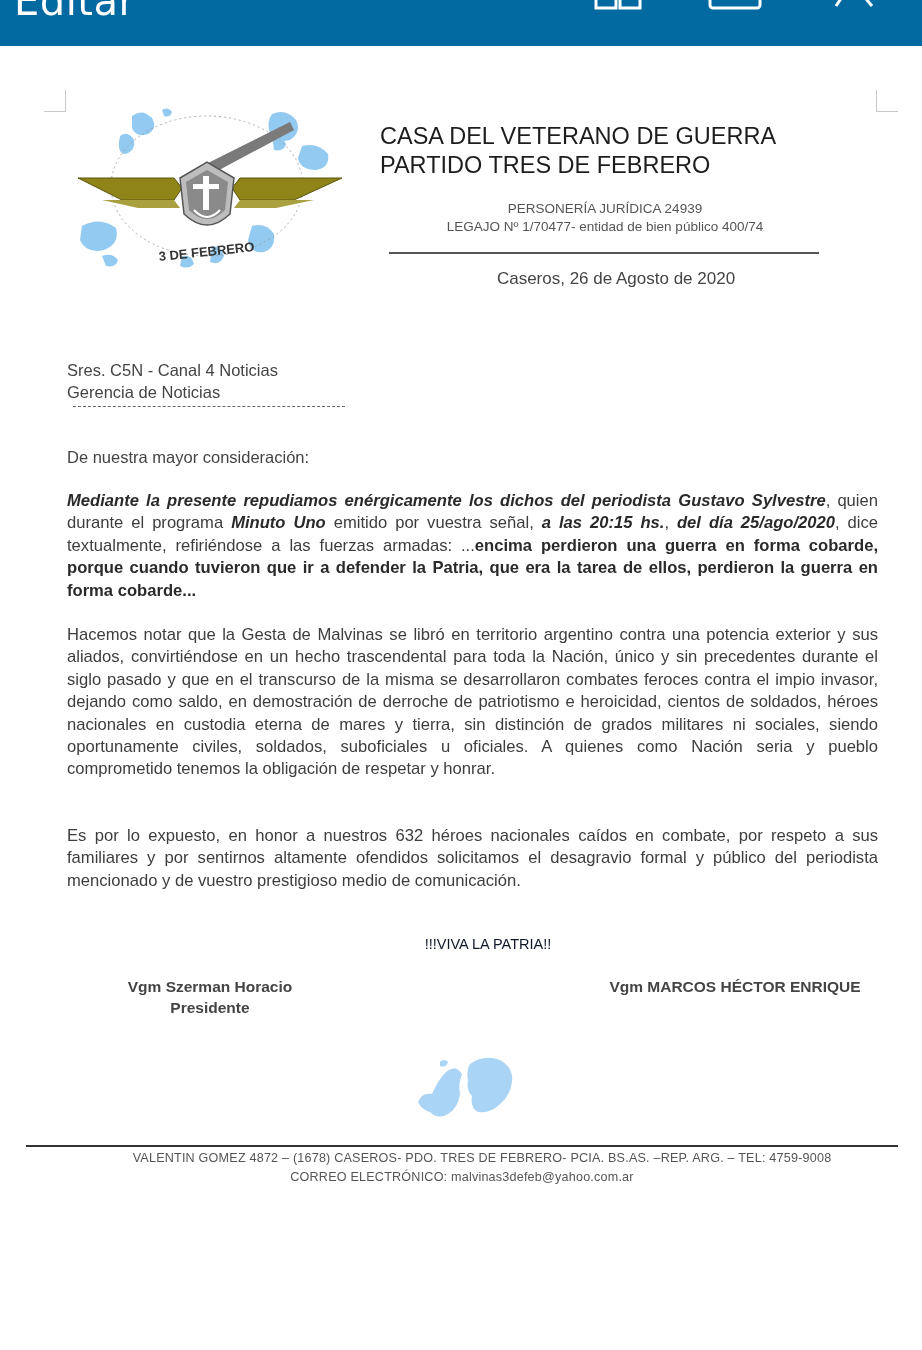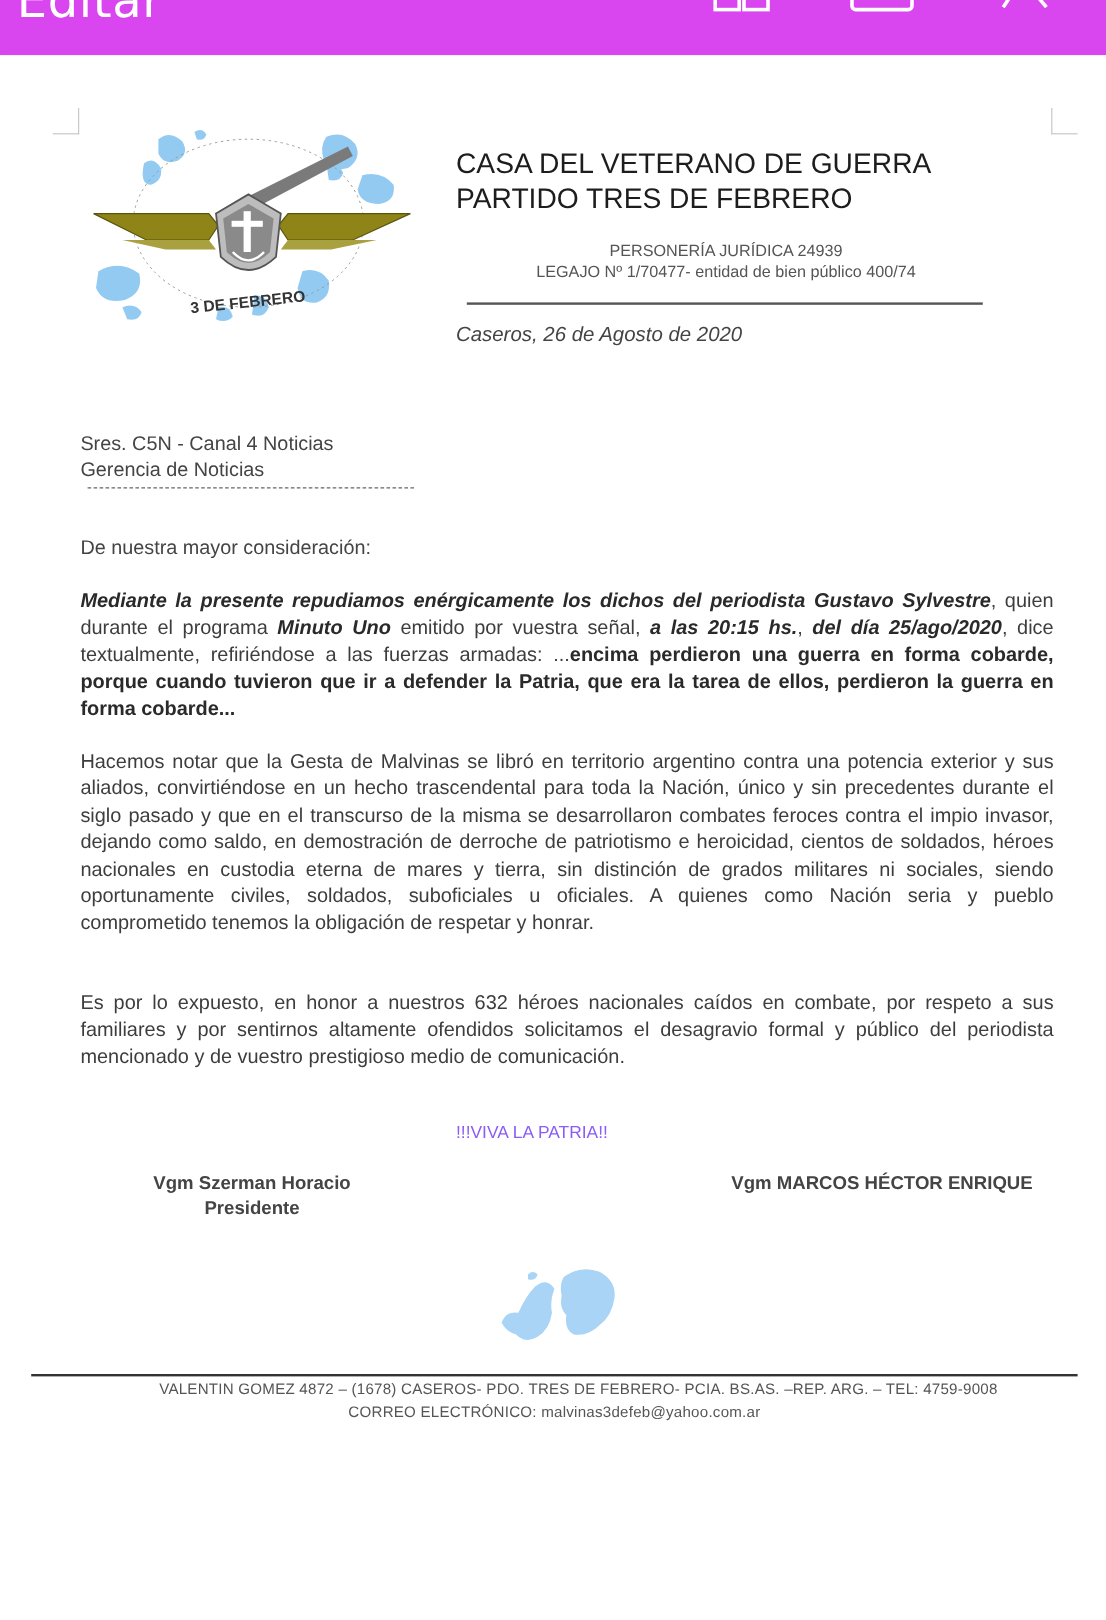"Editar" .topbar { background: #d946ef -> #0369a1 }
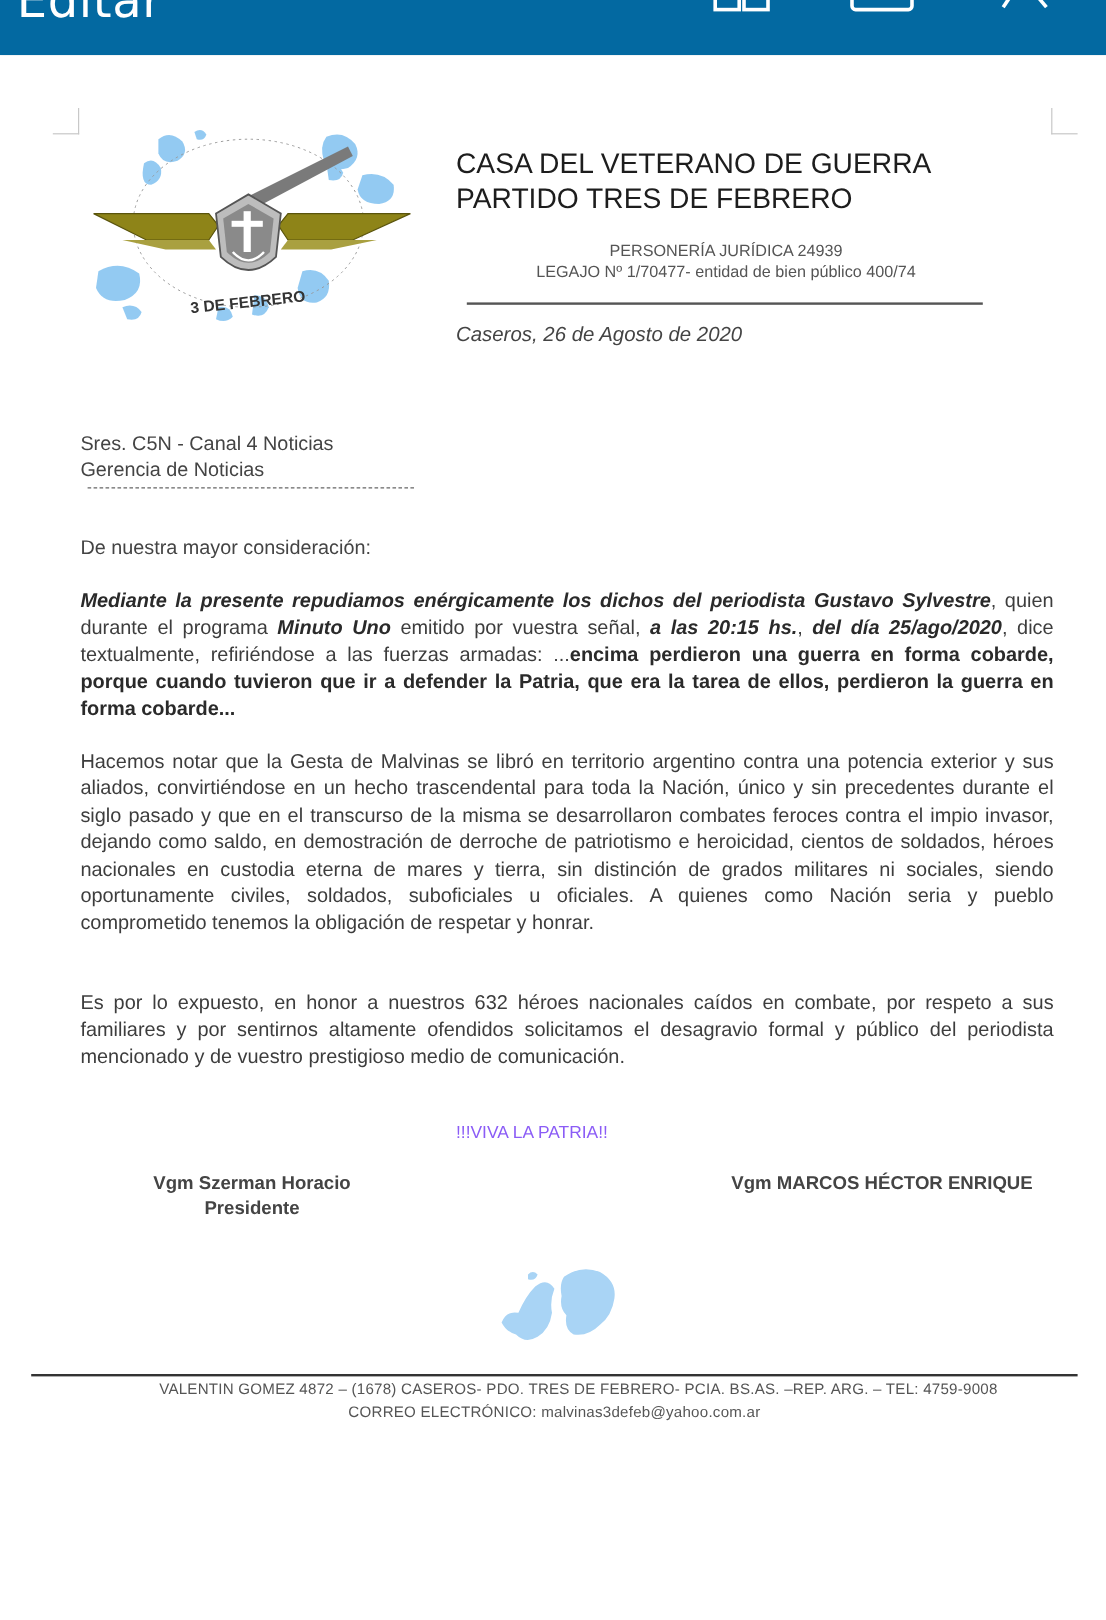"Caseros, 26 de Agosto de" .date { font-style: italic -> none; text-align: left -> center }
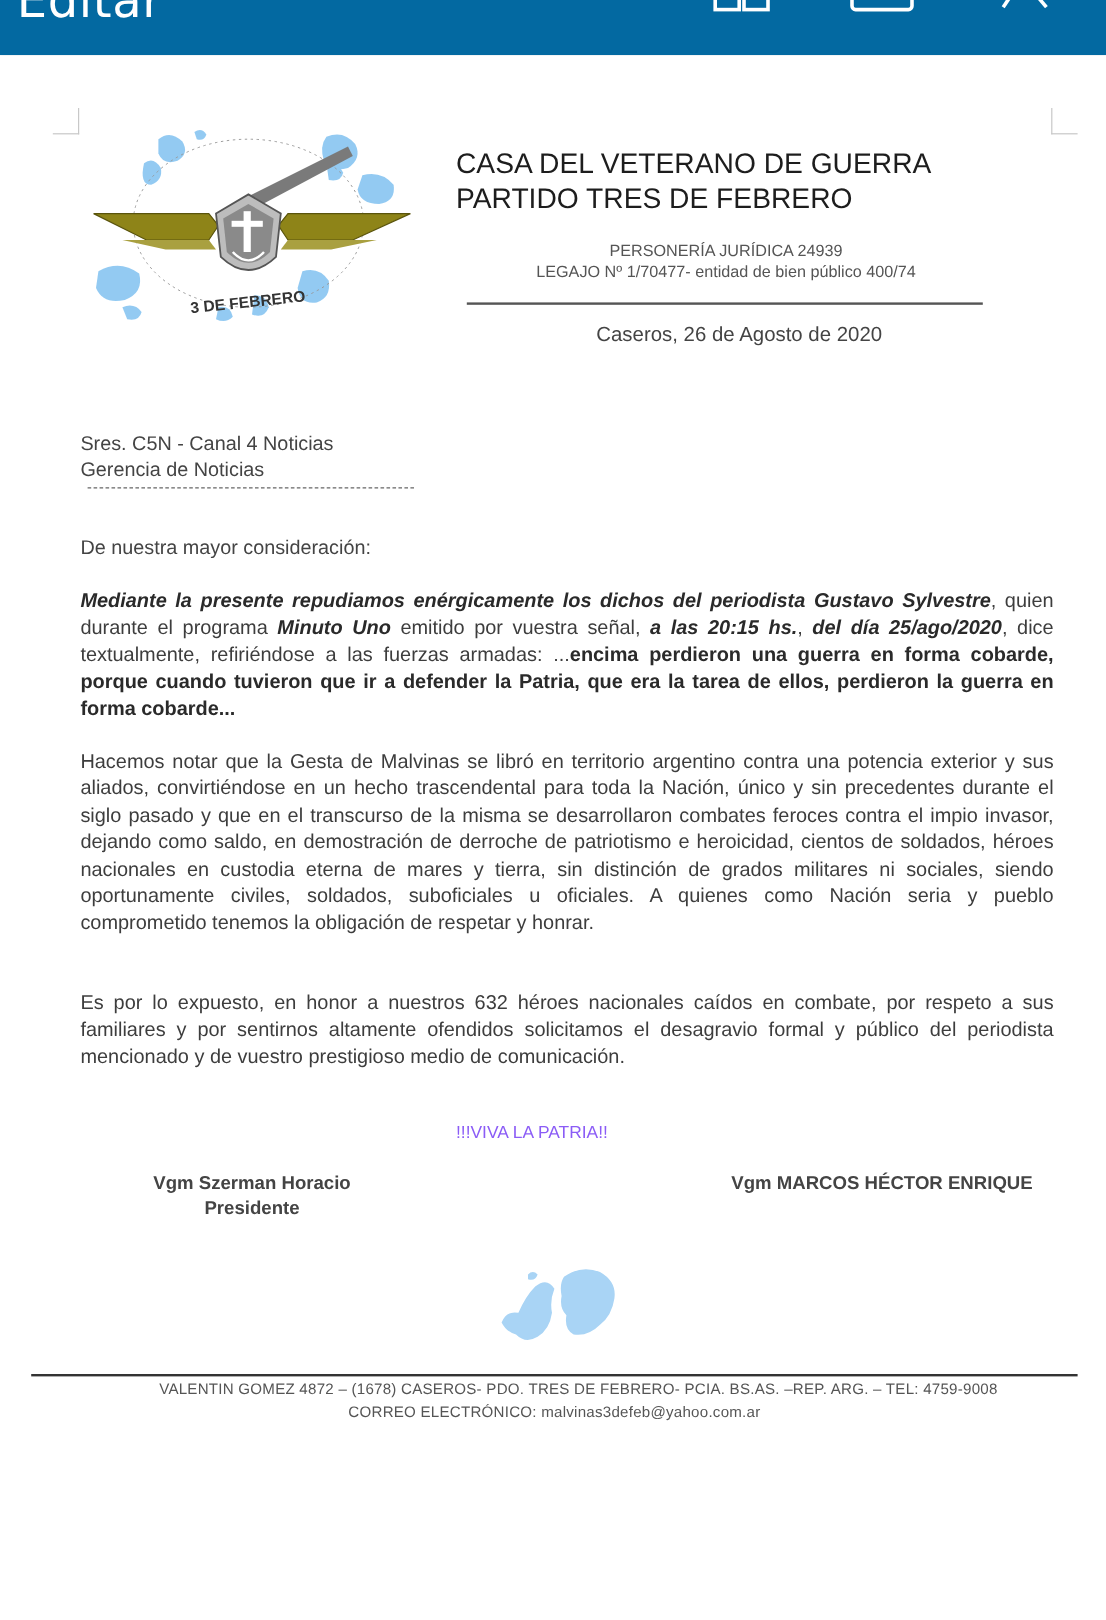"!!!VIVA LA PATRIA!!" .viva { color: #8b5cf6 -> #0f172a; text-align: left -> center }
